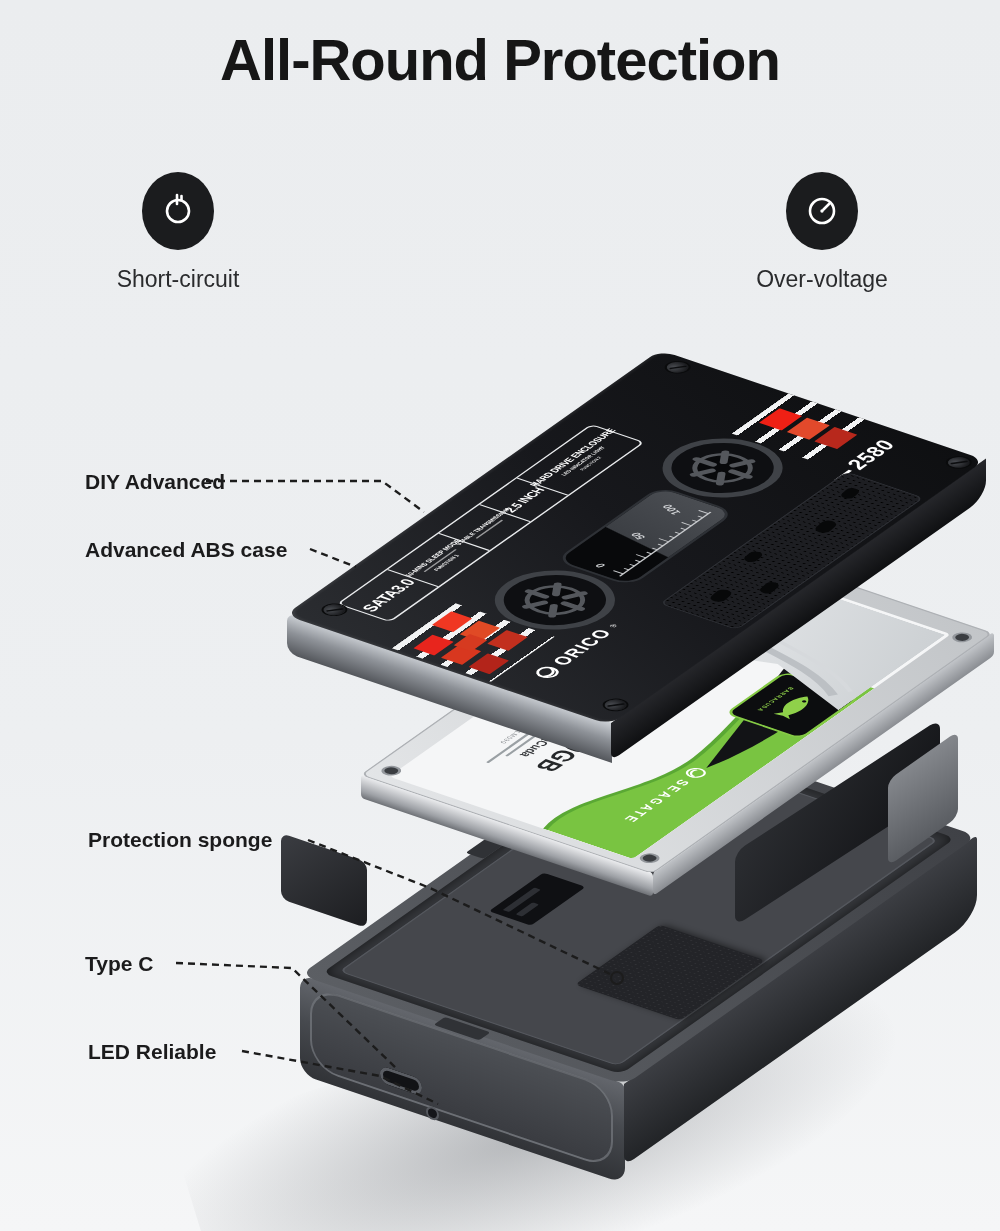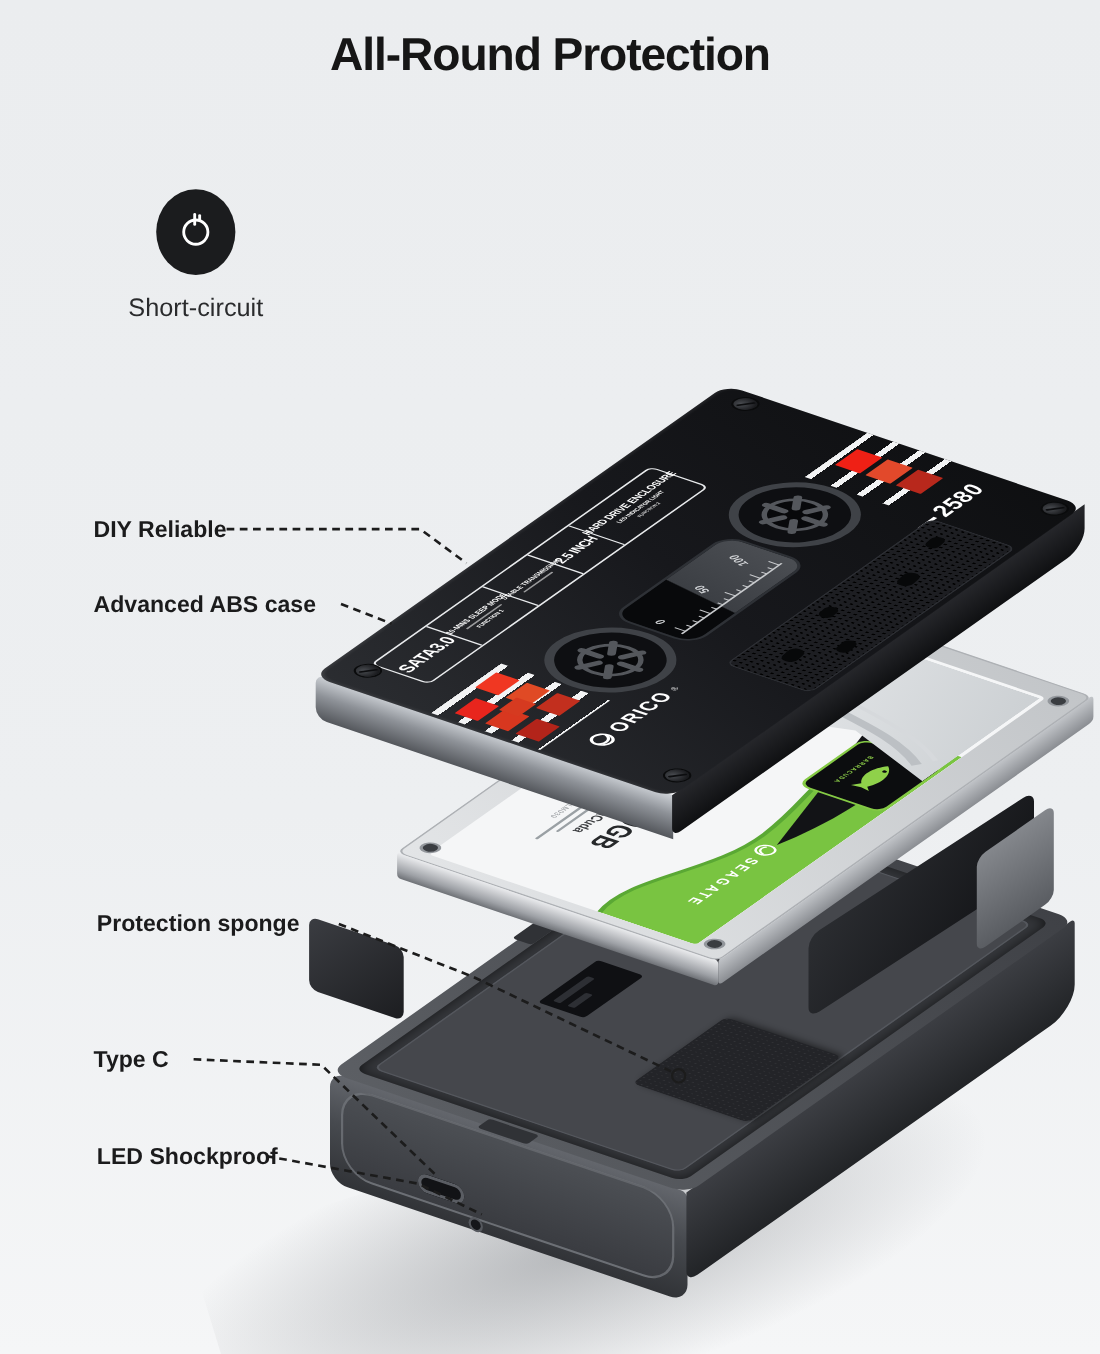"All-Round Protection" .hd h1 { font-size: 42px -> 58px }
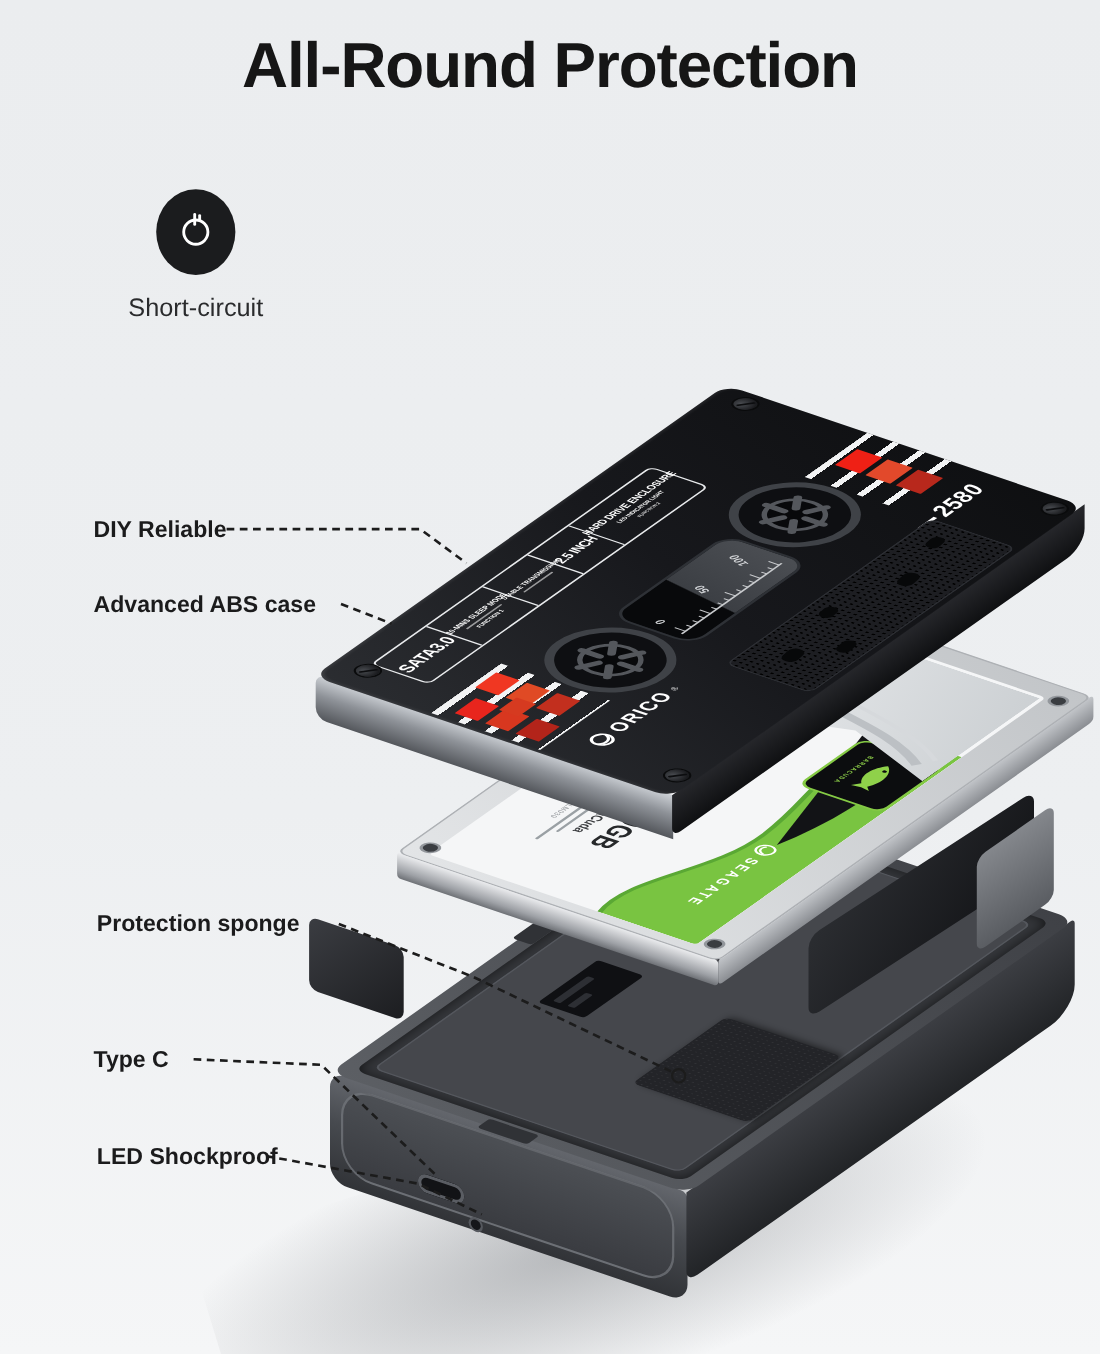"Over-voltage" div.feature { html: none -> <div> <div> <svg> <circle></circle> <circle></circle> <path></path> </svg> </div> <div>Over-voltage</div> </div> }
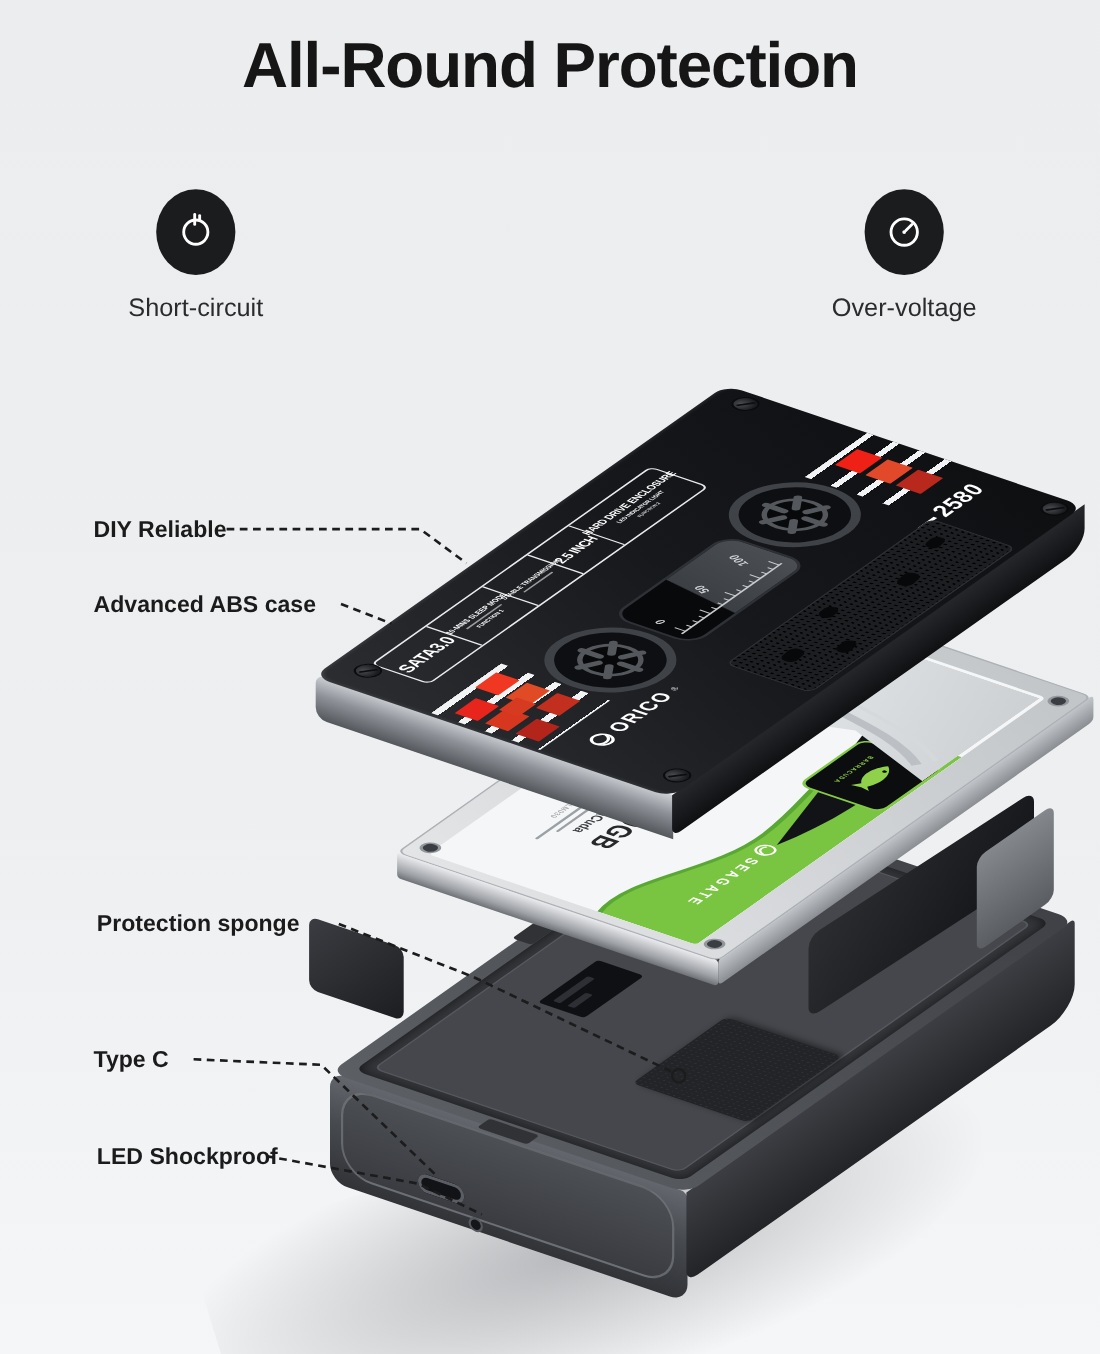"DIY Reliable" div.callout { text: Reliable -> Advanced }
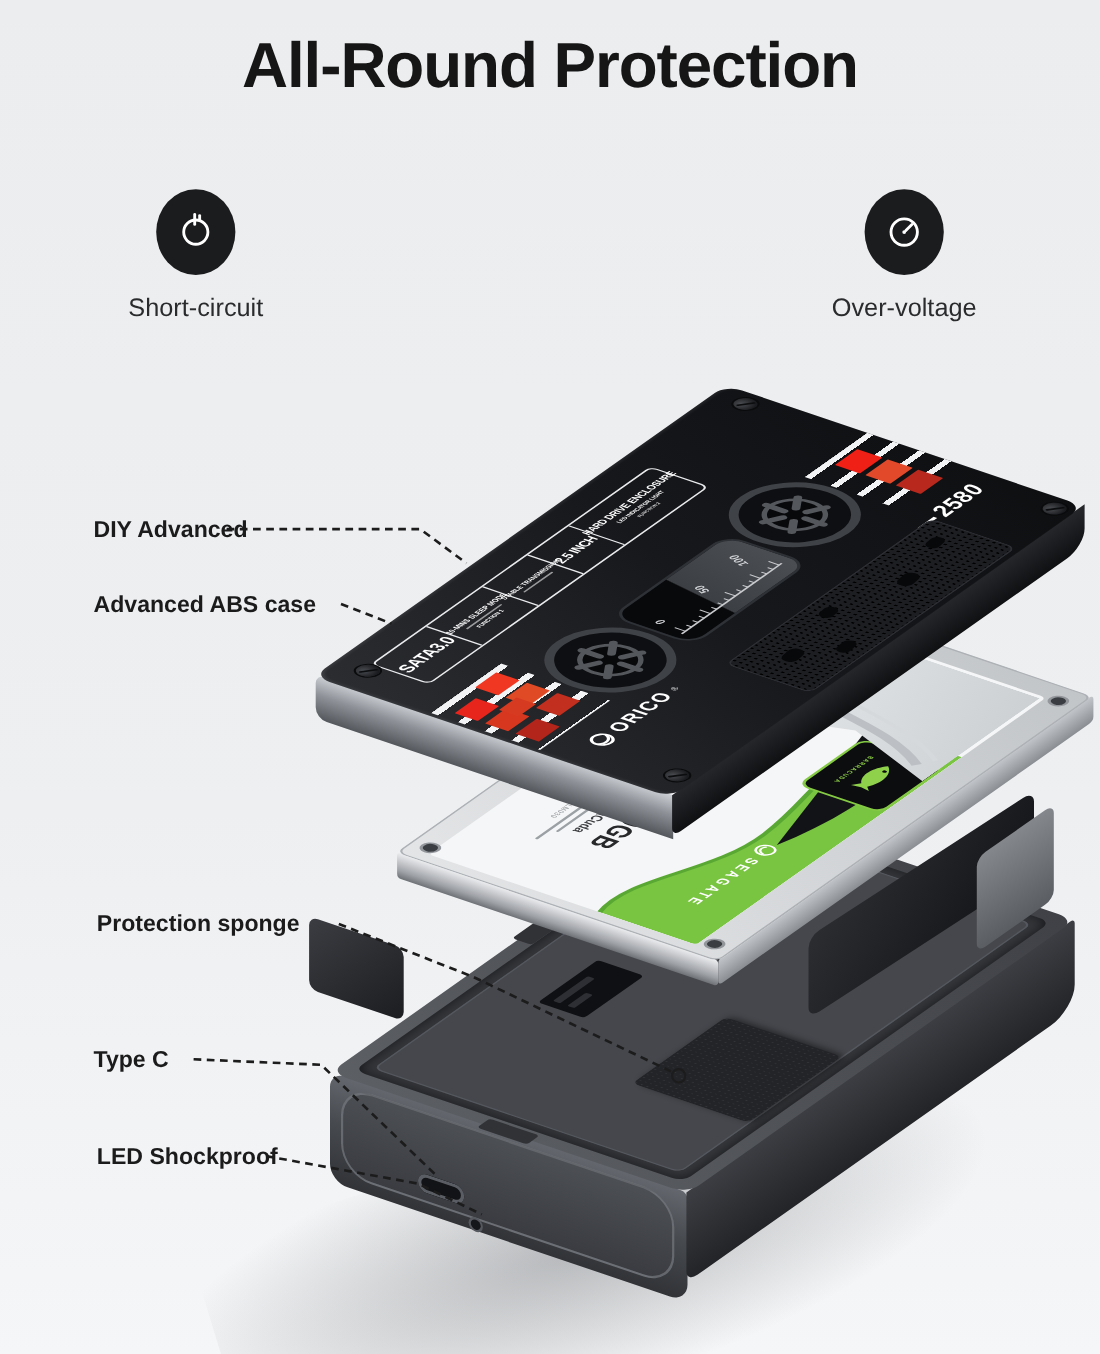"LED Shockproof" div.callout { text: Shockproof -> Reliable }
